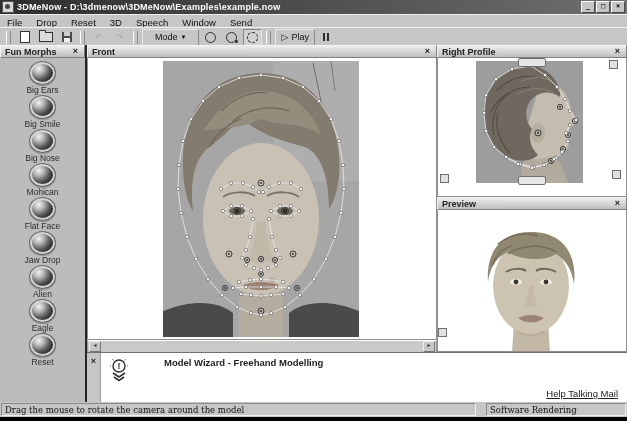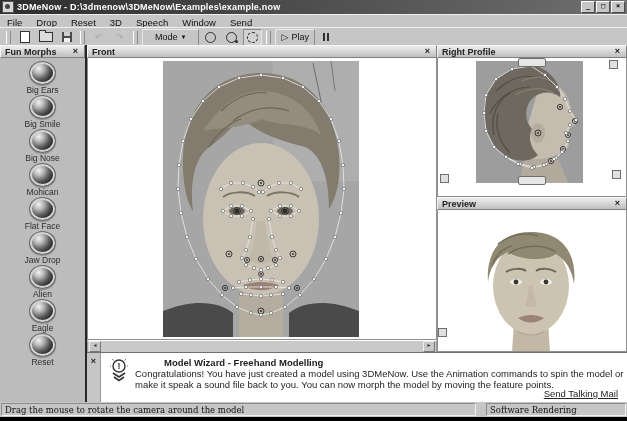"Congratulations! You have just created" div.wizard-msg { html: <div>Congratulations! You have just created a model using 3DMeNow. Use the Animation commands to spin the model or make it speak a sound file back to you. You can now morph the model by moving the feature points.</div> -> none }
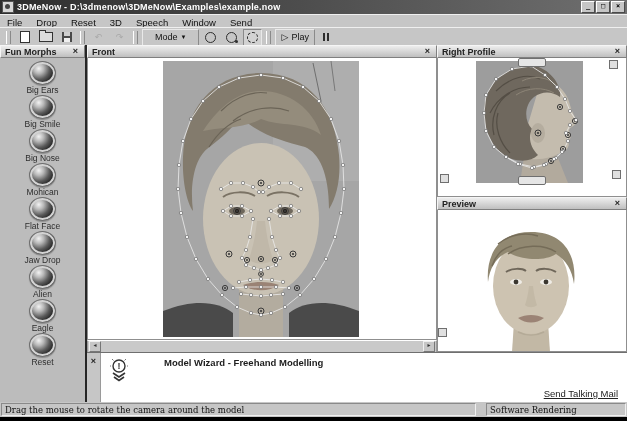"Send Talking Mail" a.wizard-link { text: Send -> Help }
